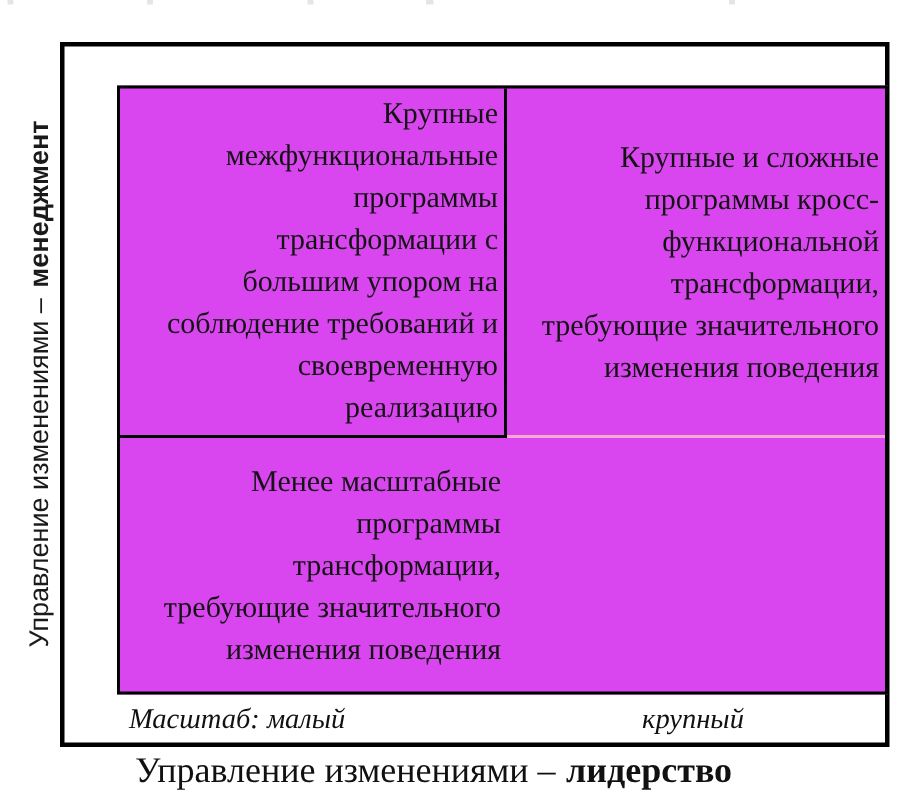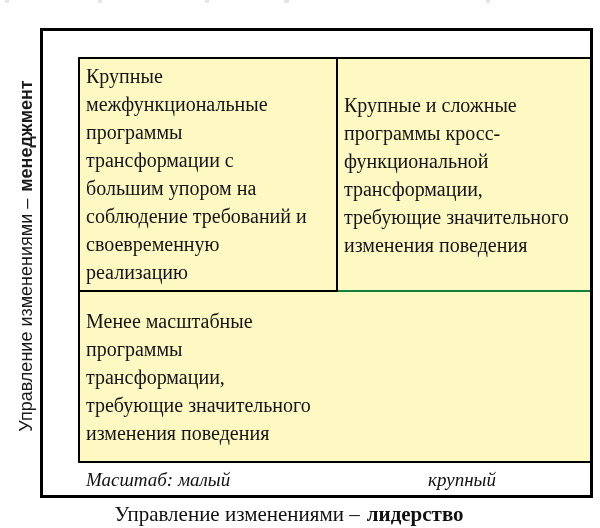"Крупные" .grid { background: #fef9c3 -> #d946ef; text-align: none -> right }
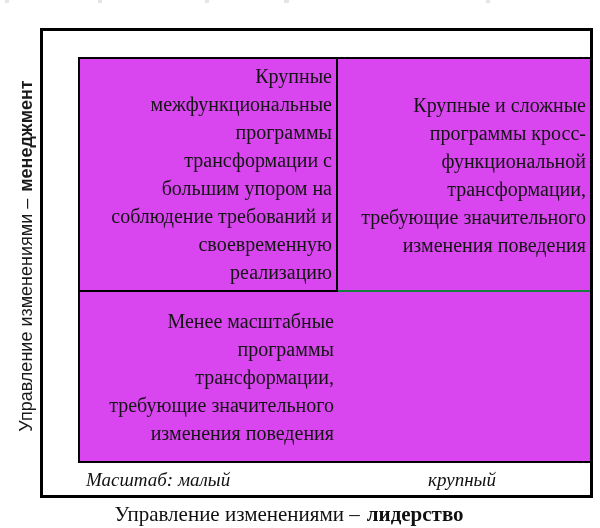"Крупные и сложные" .cell.c-tr { border-bottom: 2px solid #15803d -> 2px solid #f9a8d4 }
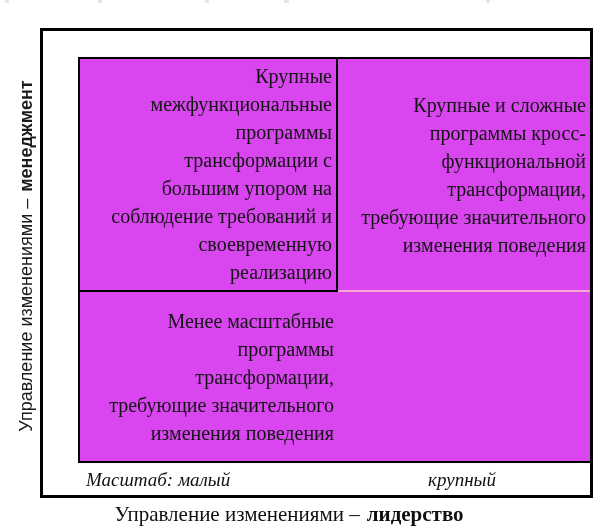"Управление изменениями – лидерство" .x-axis-label { font-size: 21px -> 24px }
